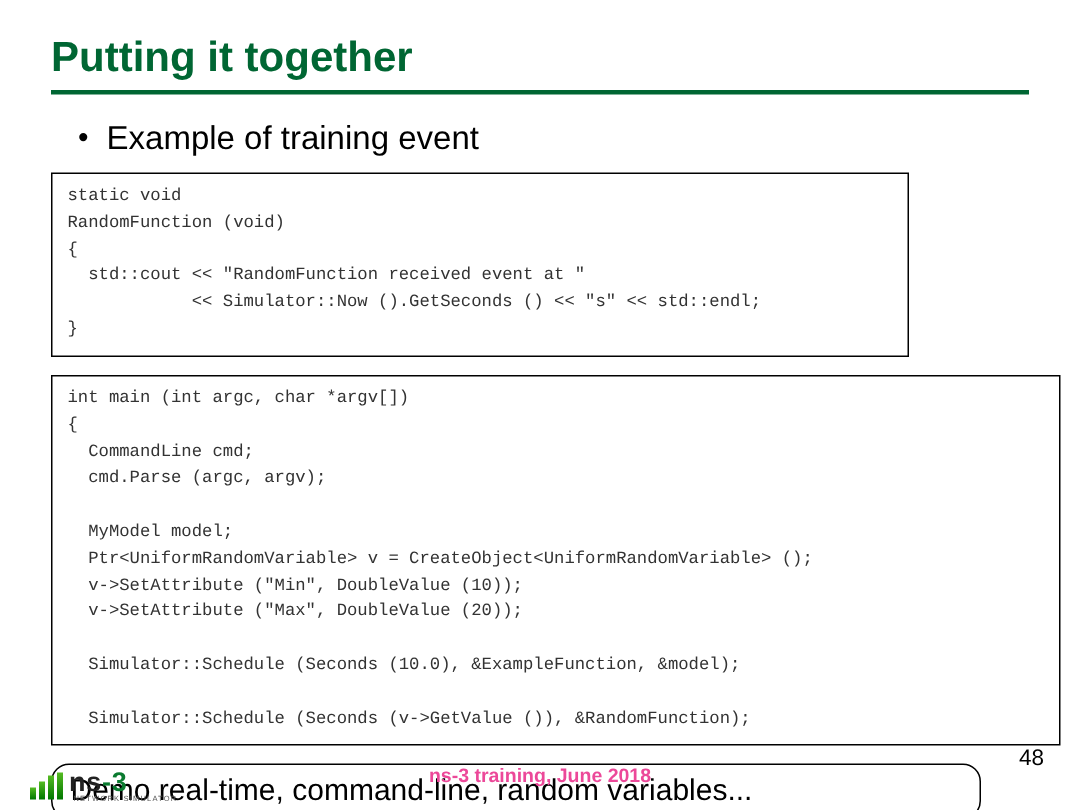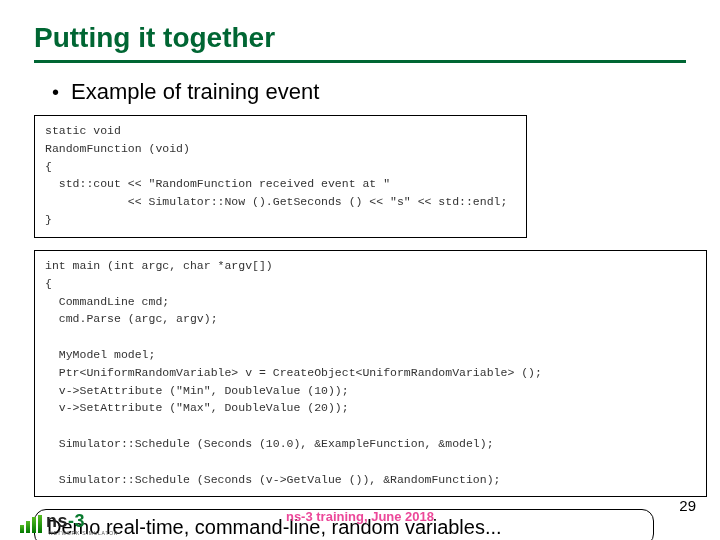"static void" .code-box-1 { width: 493px -> 572px }
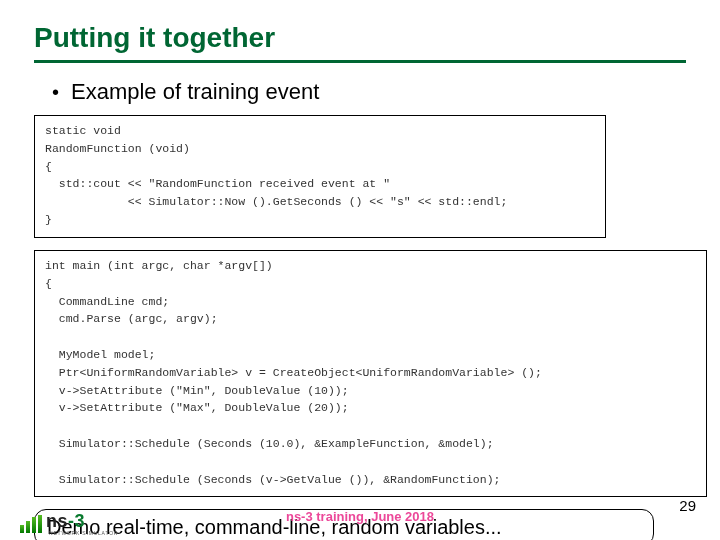"29" div.page-num { text: 29 -> 48 }
